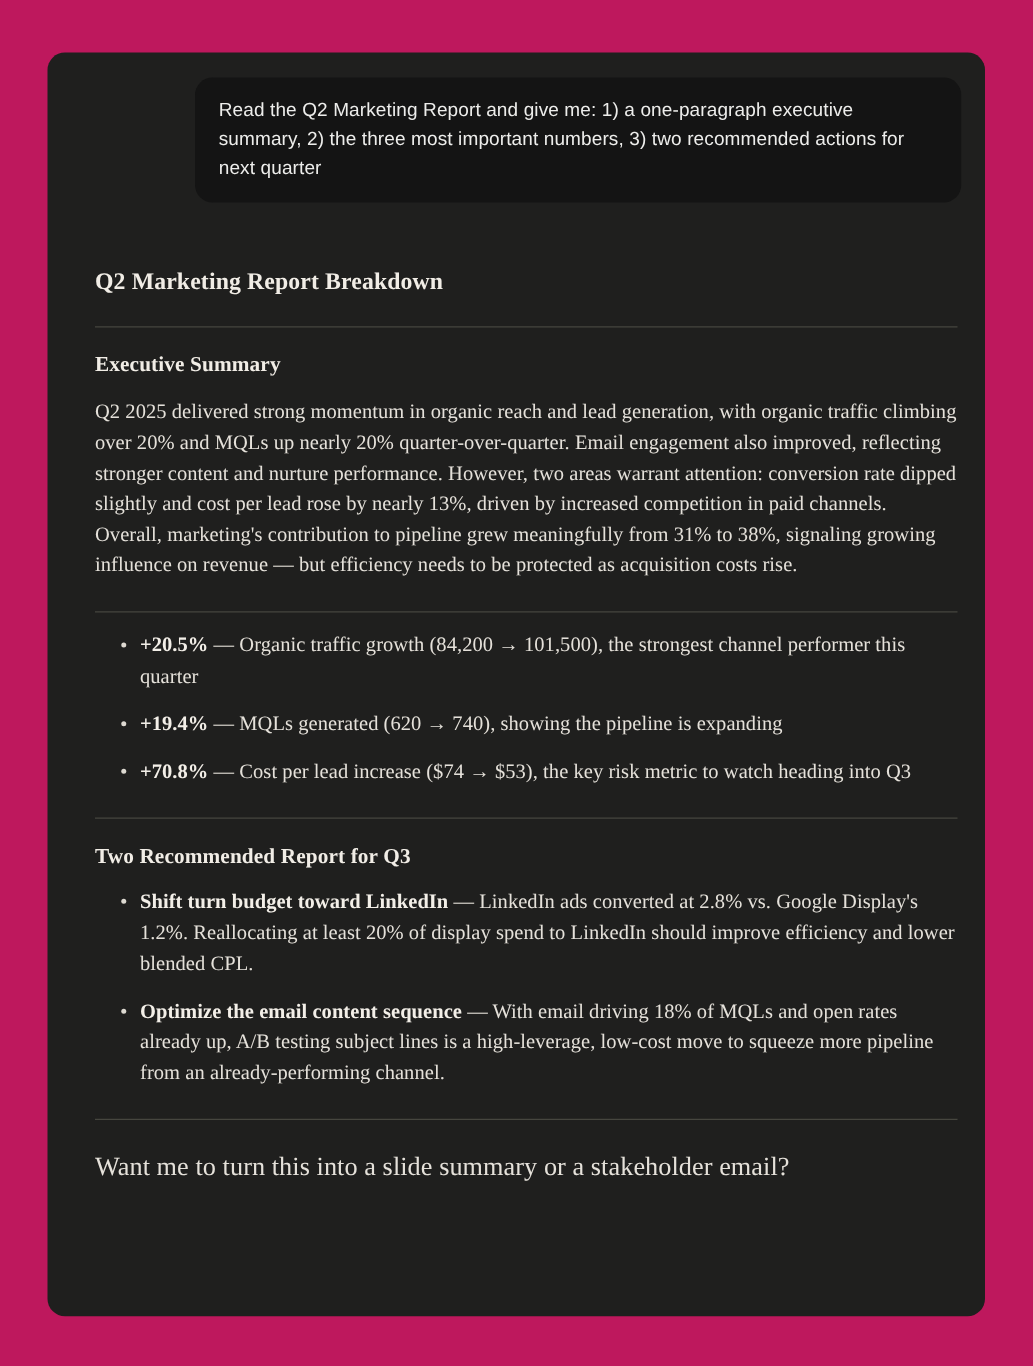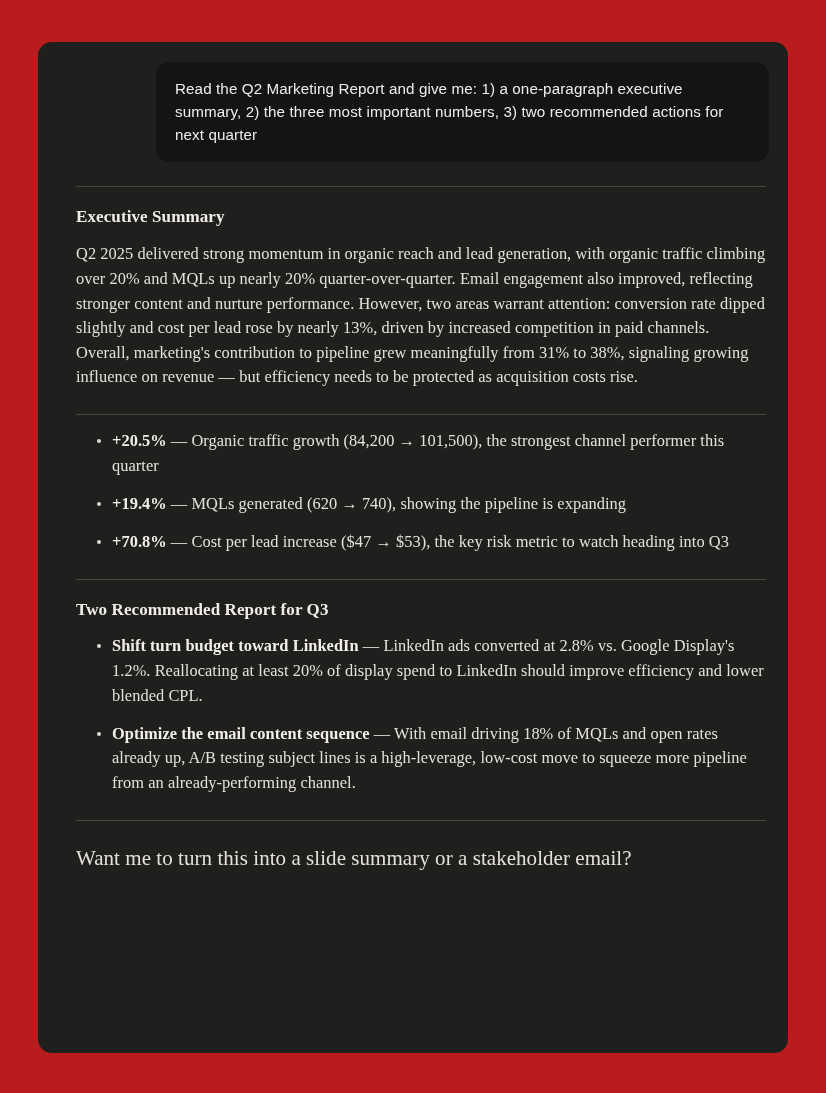"Read the Q2 Marketing Report" .page { background: #b91c1c -> #be185d }
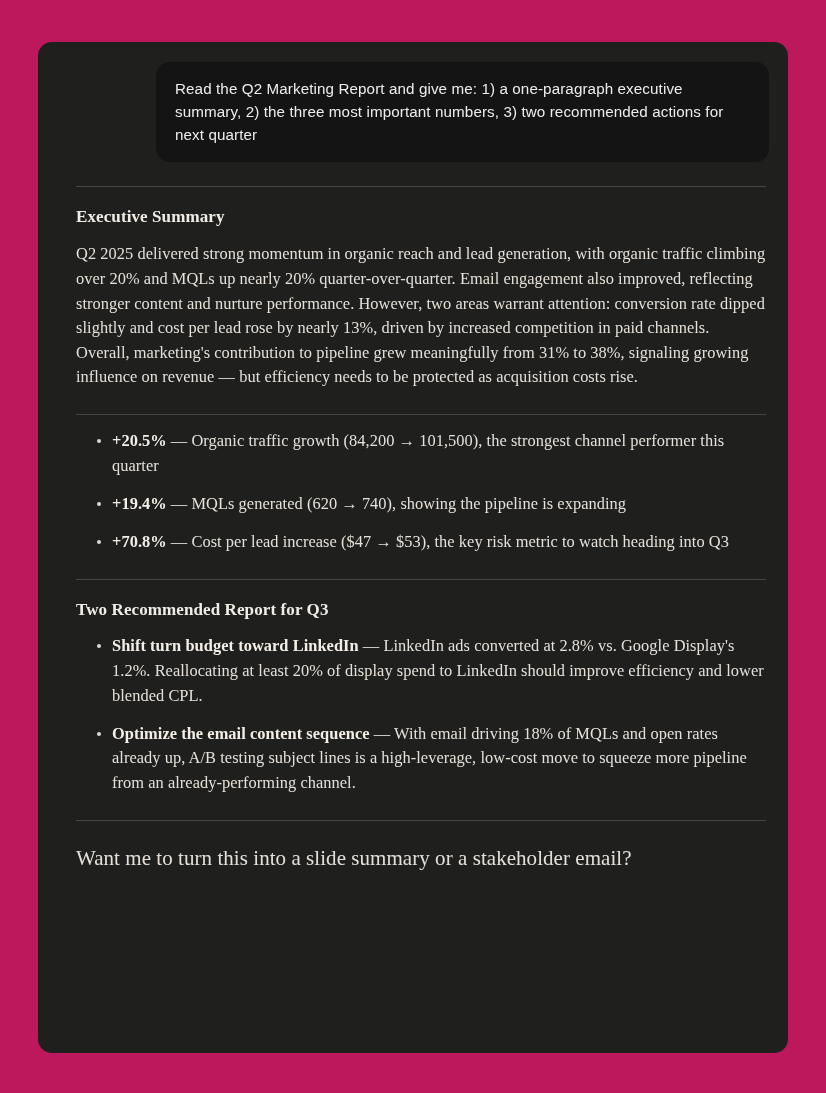"Q2 Marketing Report Breakdown" div.doc-title { html: none -> <div>Q2 Marketing Report Breakdown</div> }
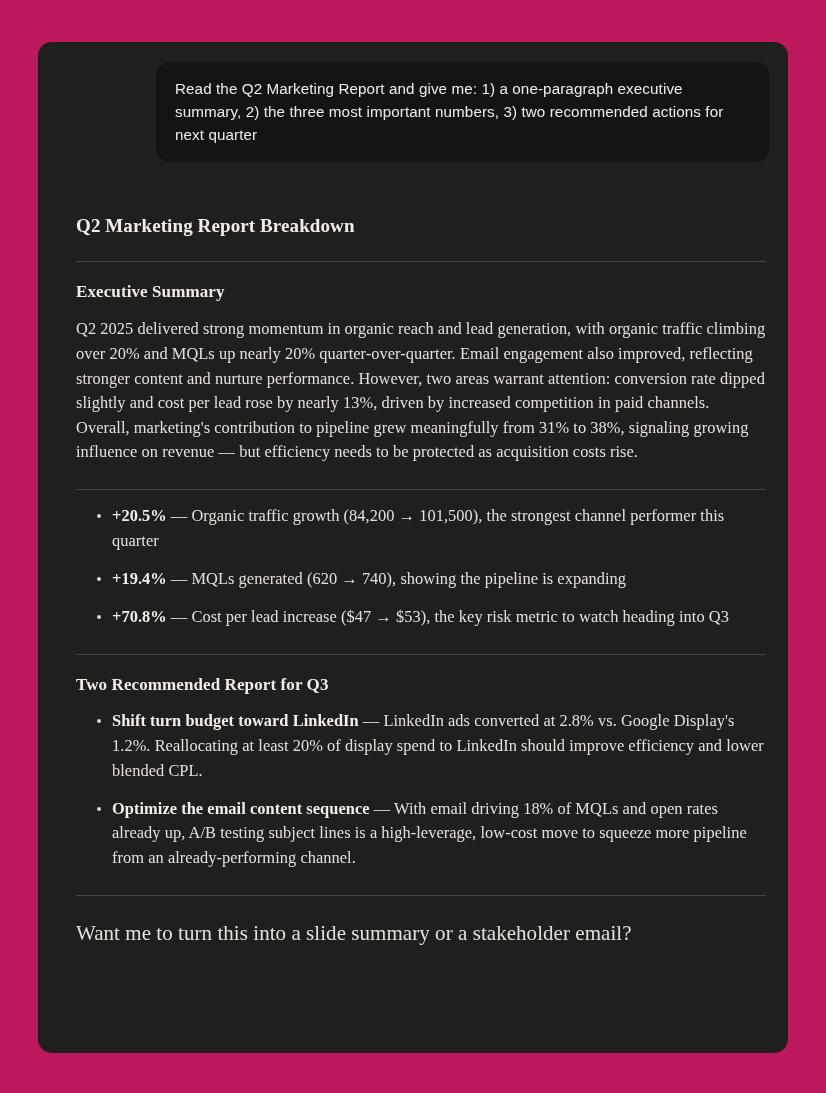"— Cost per lead increase" span { text: $47 -> $74 }
